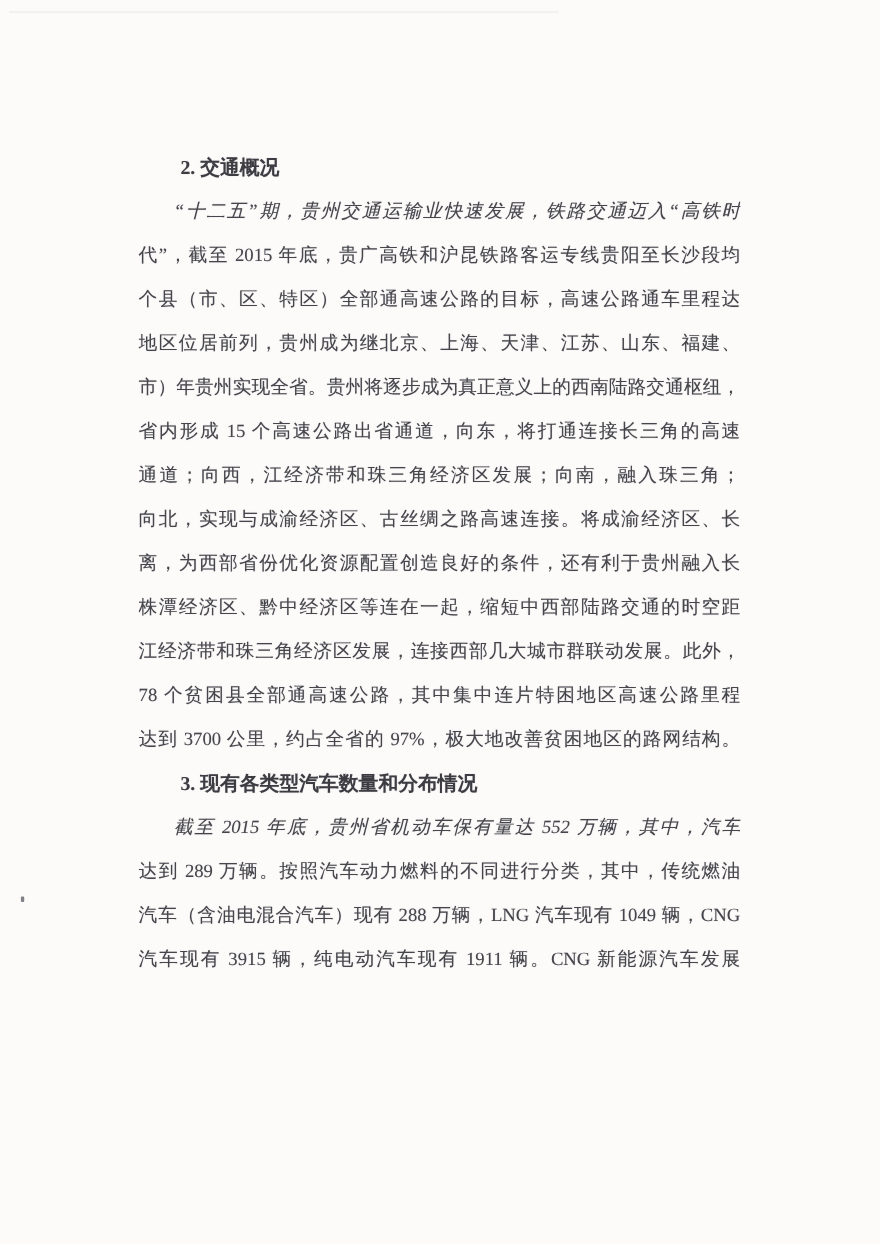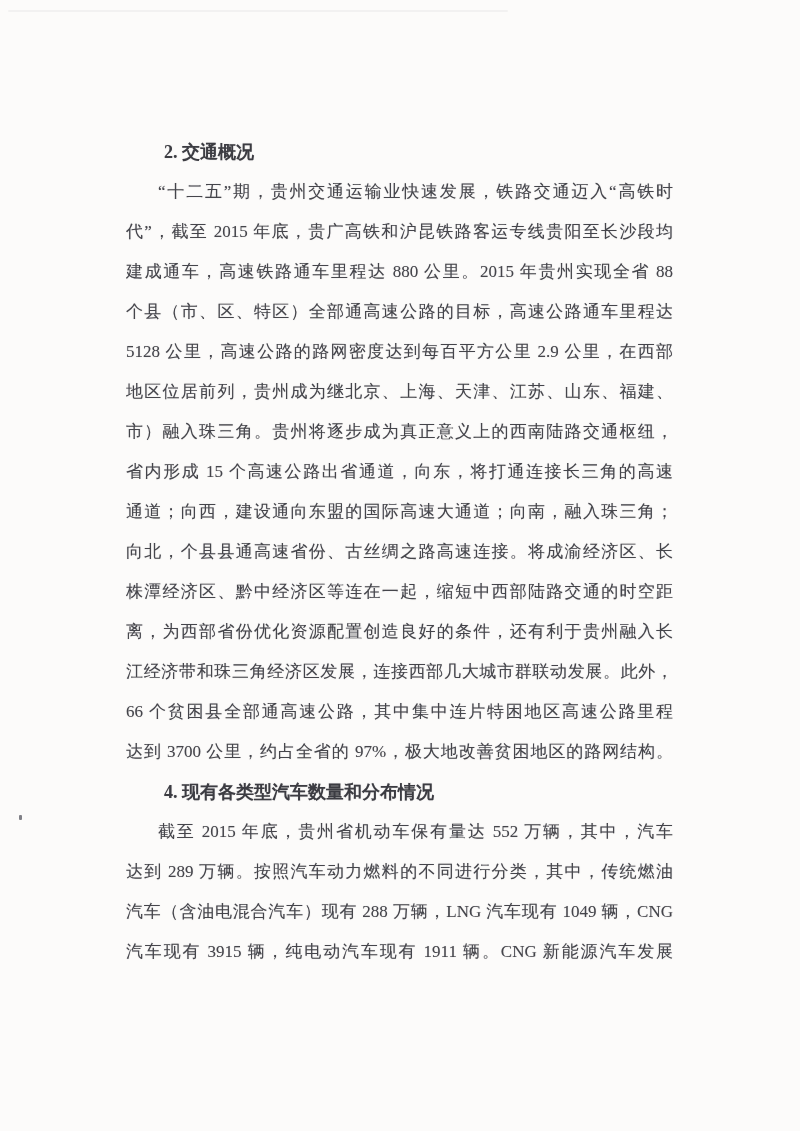"“十二五”期，贵州交通运输业快速发展，铁路交通迈入“高铁时" .line.indent { font-style: none -> italic }
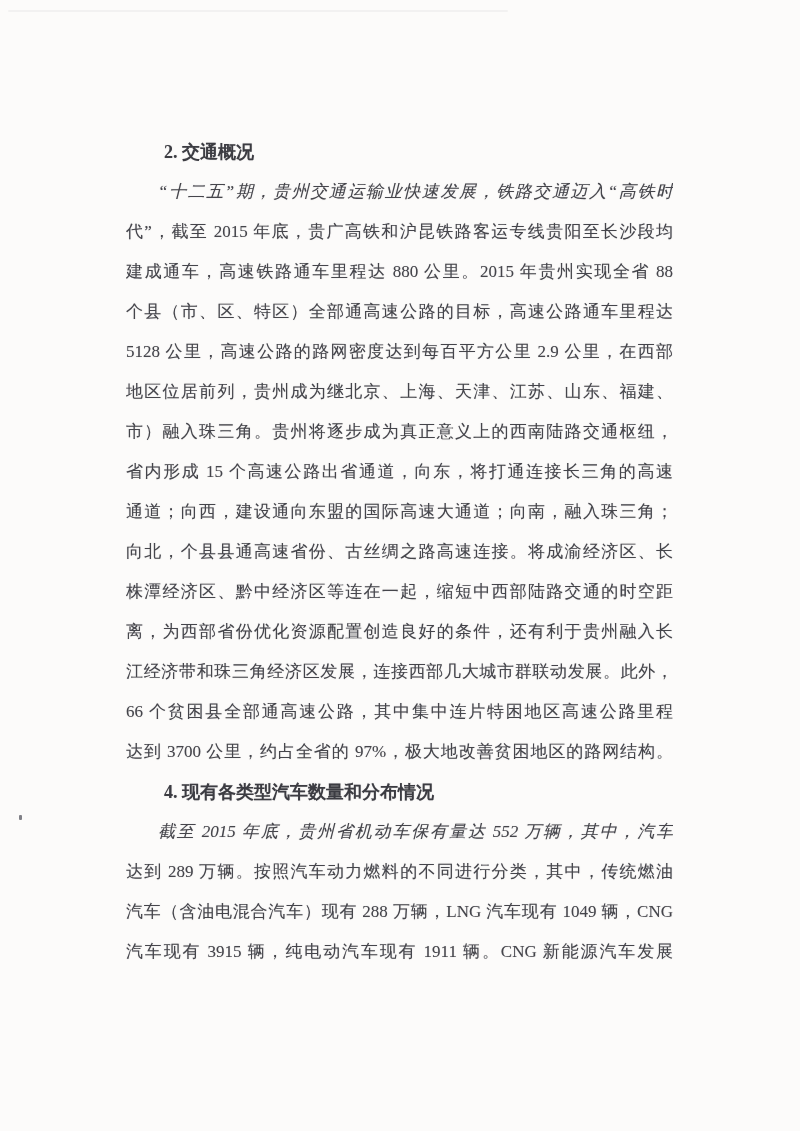"建成通车，高速铁路通车里程达 880 公里。2015 年贵州实现全省 88" div.line { html: <div>建成通车，高速铁路通车里程达 880 公里。2015 年贵州实现全省 88</div> -> none }
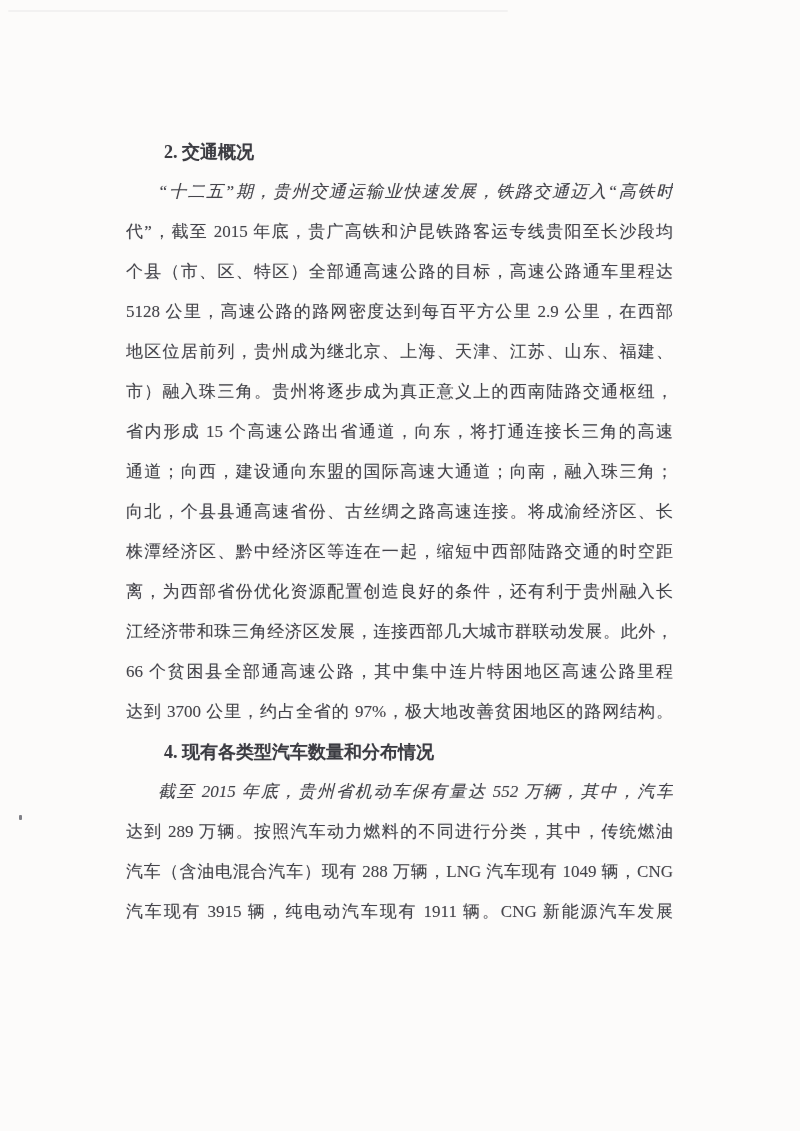"5128 公里，高速公路的路网密度达到每百平方公里 2.9 公里，在西部" div.line { html: <div>5128 公里，高速公路的路网密度达到每百平方公里 2.9 公里，在西部</div> -> none }
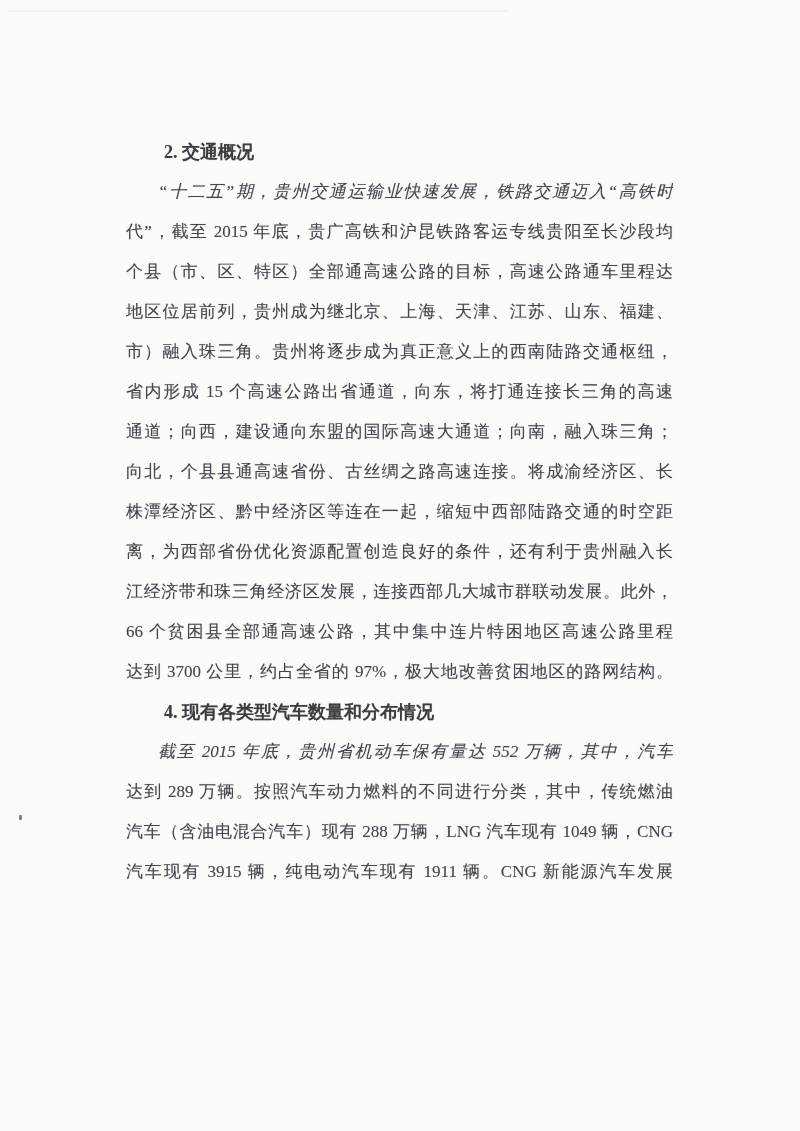"市）融入珠三角。贵州将逐步成为真正意义上的西南陆路交通枢纽，" div.line { text: 融入珠三角 -> 年贵州实现全省 }
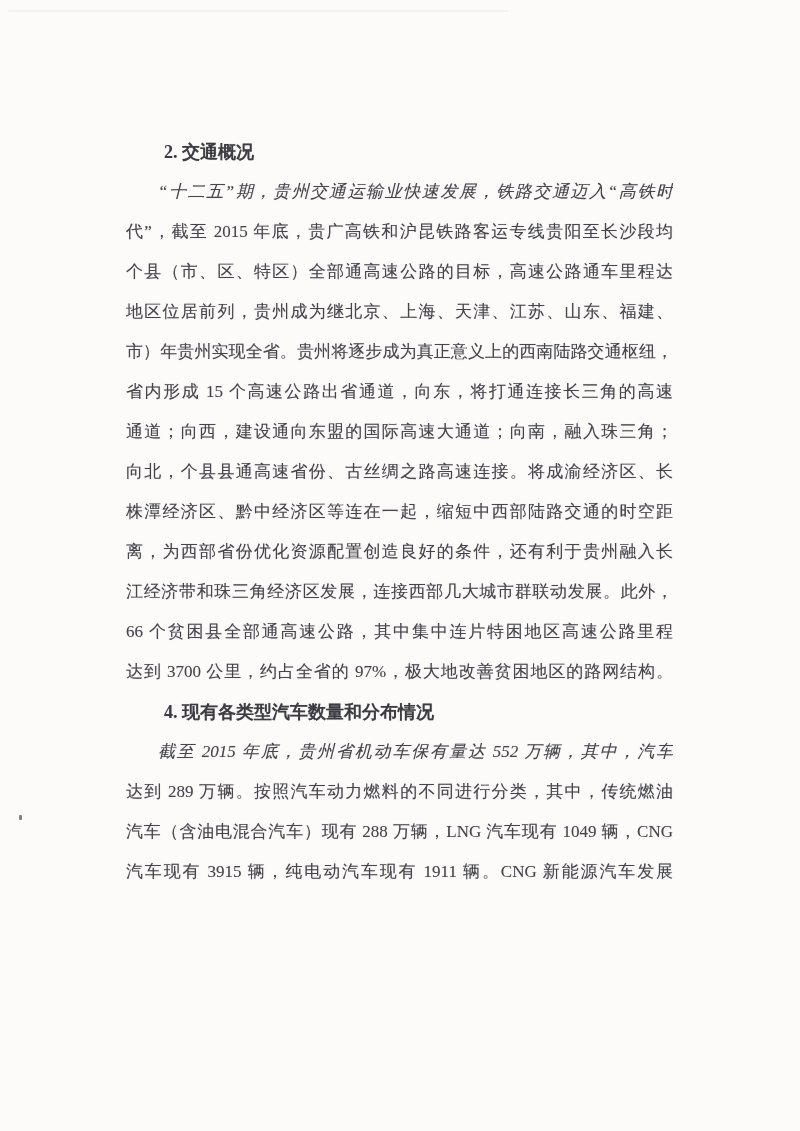"通道；向西，建设通向东盟的国际高速大通道；向南，融入珠三角；" div.line { text: 建设通向东盟的国际高速大通道 -> 江经济带和珠三角经济区发展 }
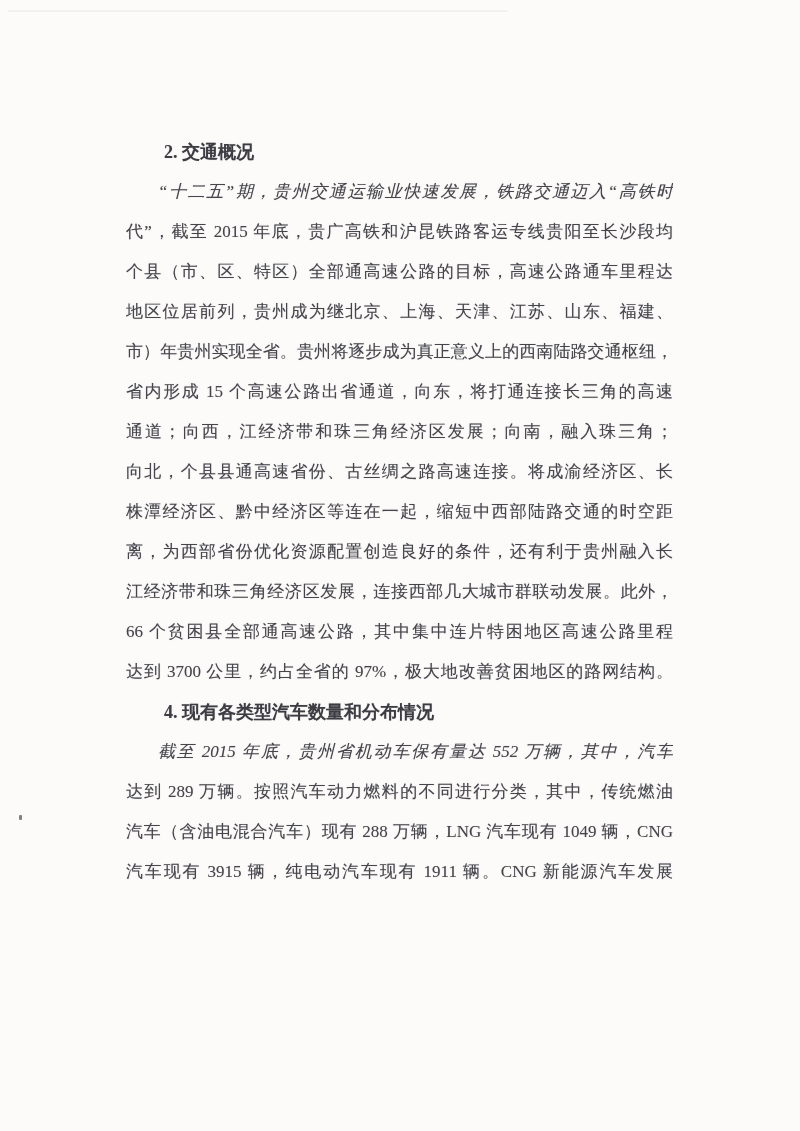"向北，个县县通高速省份、古丝绸之路高速连接。将成渝经济区、长" div.line { text: 个县县通高速省份 -> 实现与成渝经济区 }
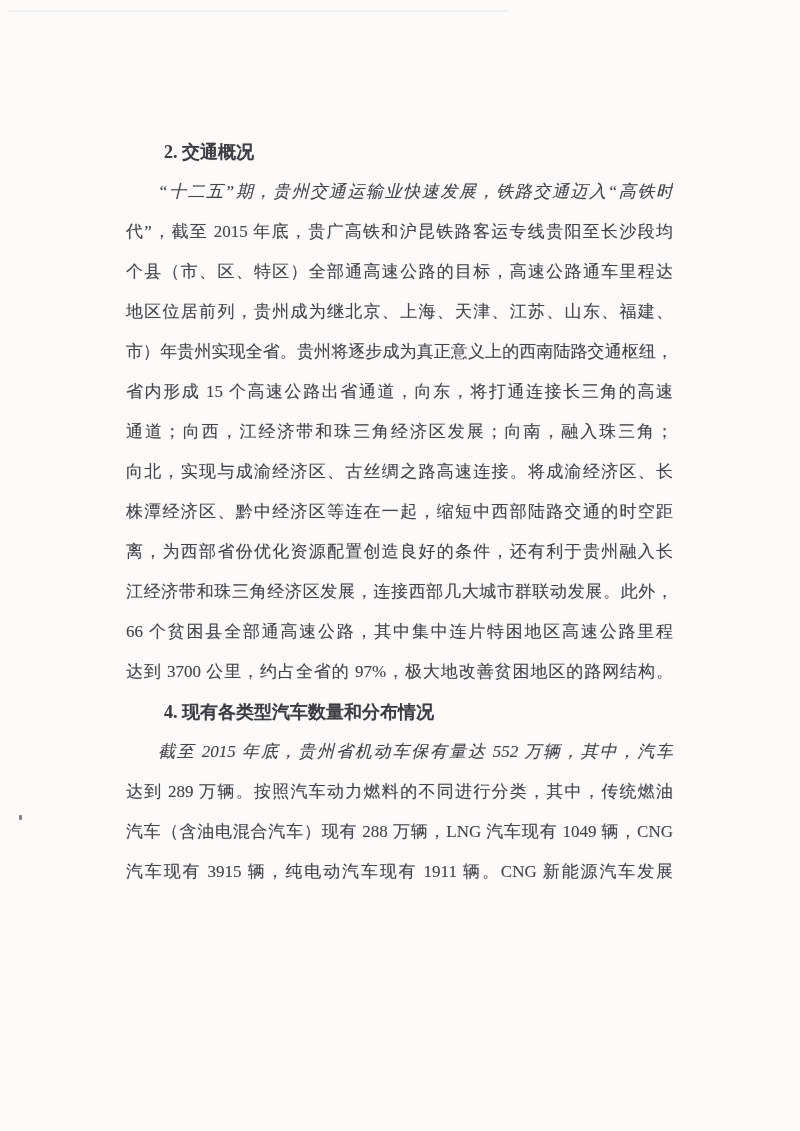"株潭经济区、黔中经济区等连在一起，缩短中西部陆路交通的时空距" div.line { order: before "离，为西部省份优化资源配置创造良好的条件，还有利于贵州融入长" -> after "离，为西部省份优化资源配置创造良好的条件，还有利于贵州融入长" }
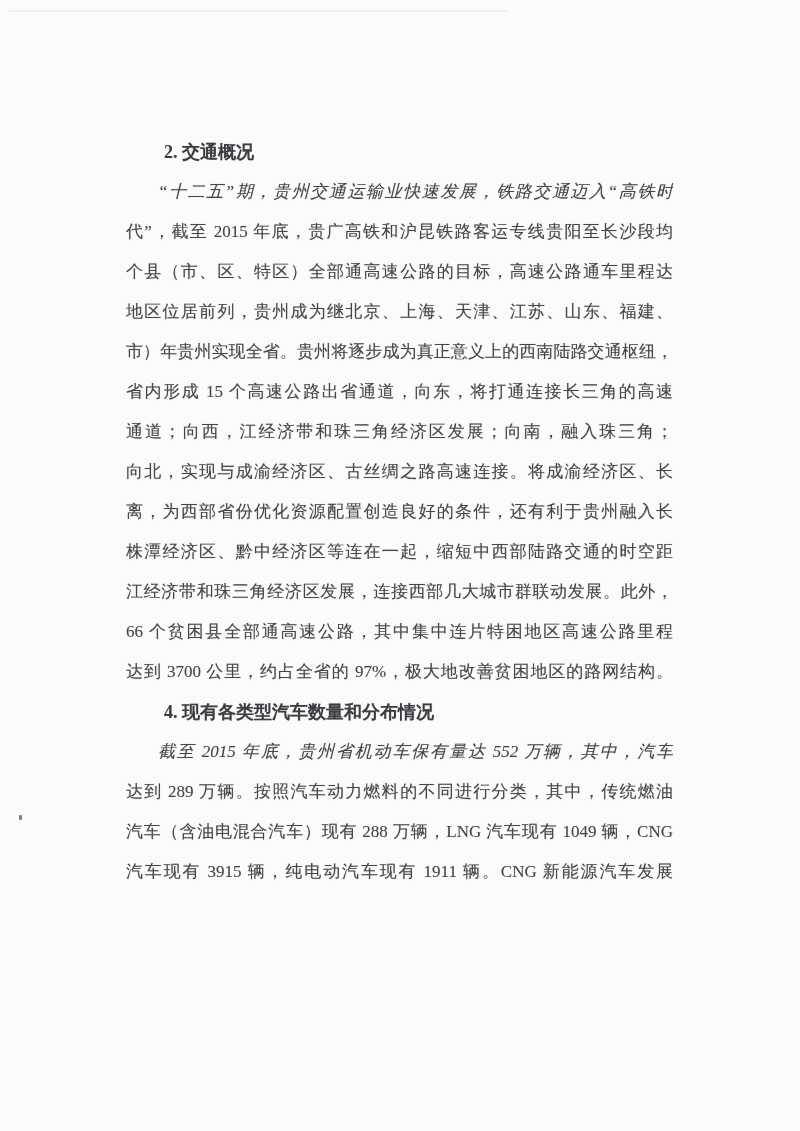"66 个贫困县全部通高速公路，其中集中连片特困地区高速公路里程" div.line { text: 66 -> 78 }
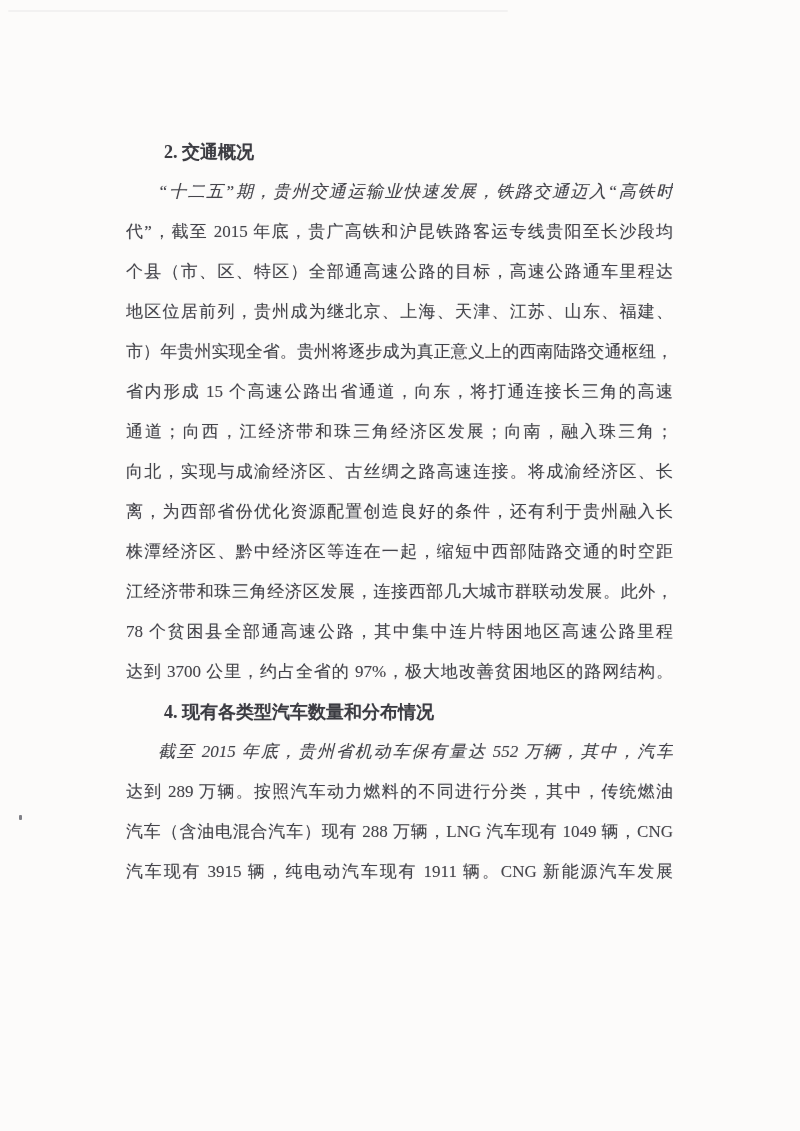"4. 现有各类型汽车数量和分布情况" div.line { text: 4 -> 3 }
